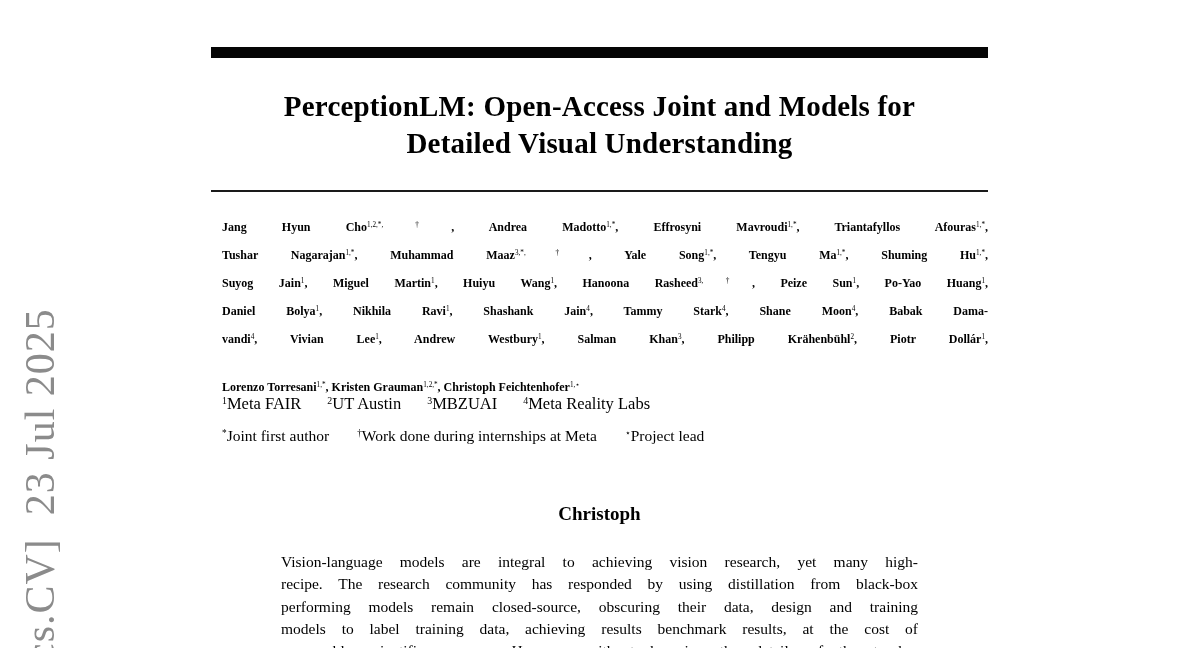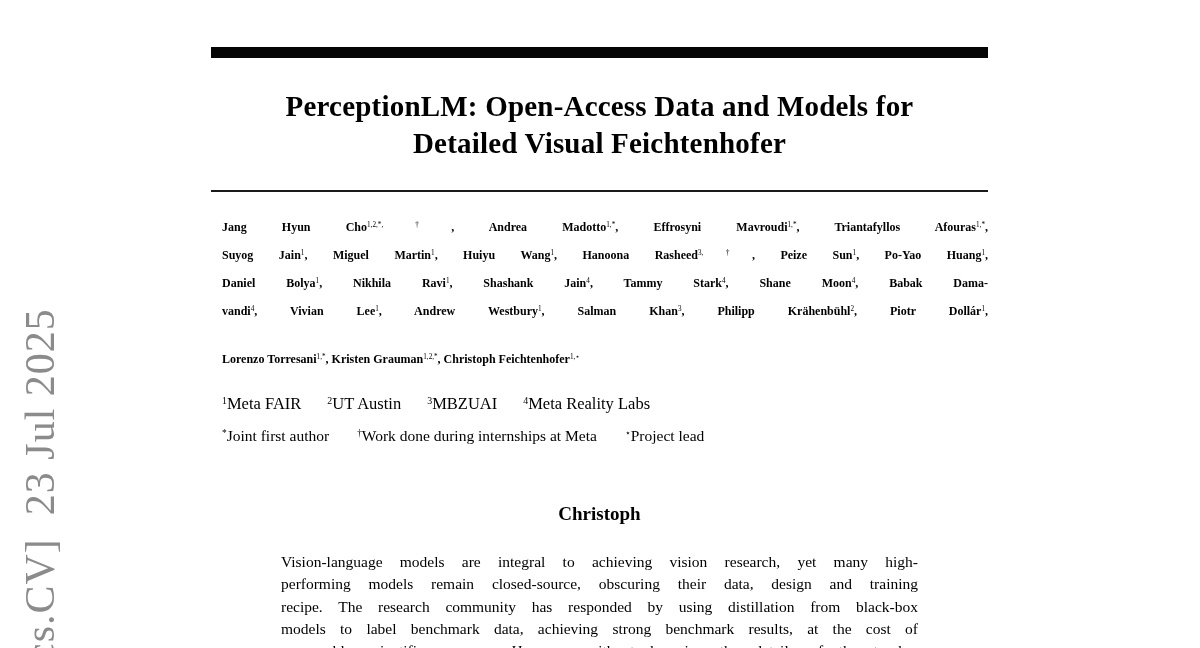"PerceptionLM: Open-Access Data and" div { text: Data -> Joint }
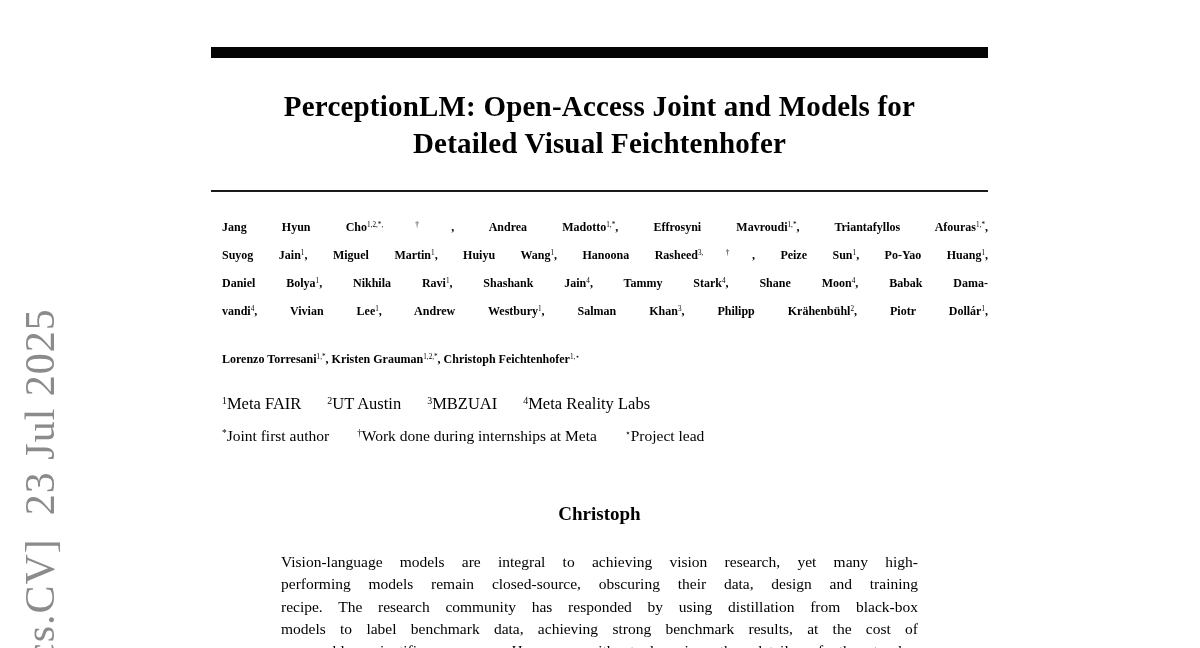"Detailed Visual Feichtenhofer" div { text: Feichtenhofer -> Understanding }
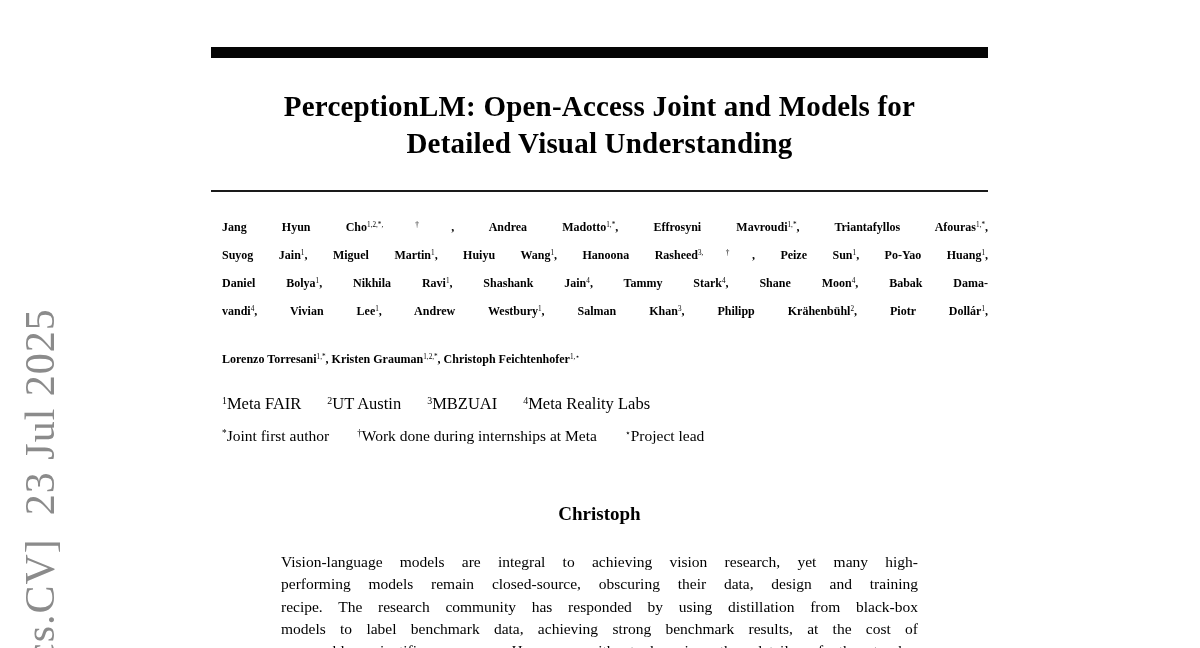"Tushar Nagarajan1,*, Muhammad Maaz3,*,†," div.author-line { html: none -> <div>Tushar Nagarajan<sup>1,*</sup>, Muhammad Maaz<sup>3,*,†</sup>, Yale Song<sup>1,*</sup>, Tengyu Ma<sup>1,*</sup>, Shuming Hu<sup>1,*</sup>,</div> }
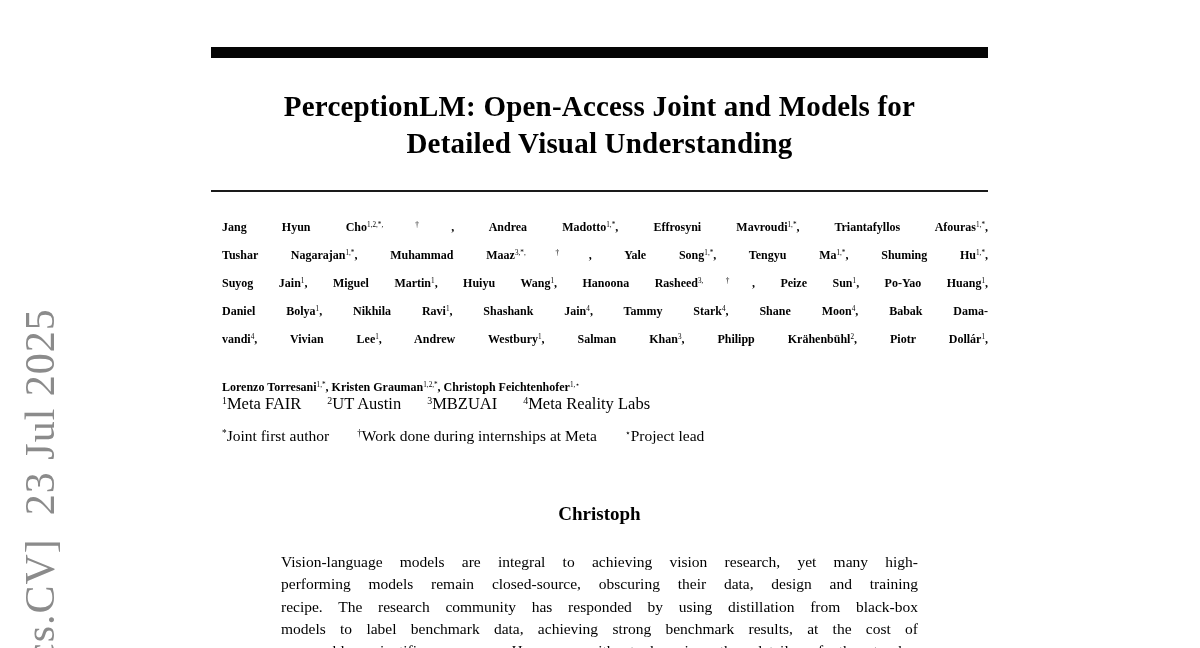"performing models remain closed-source," div.abs-line { order: before "recipe. The research community has" -> after "recipe. The research community has" }
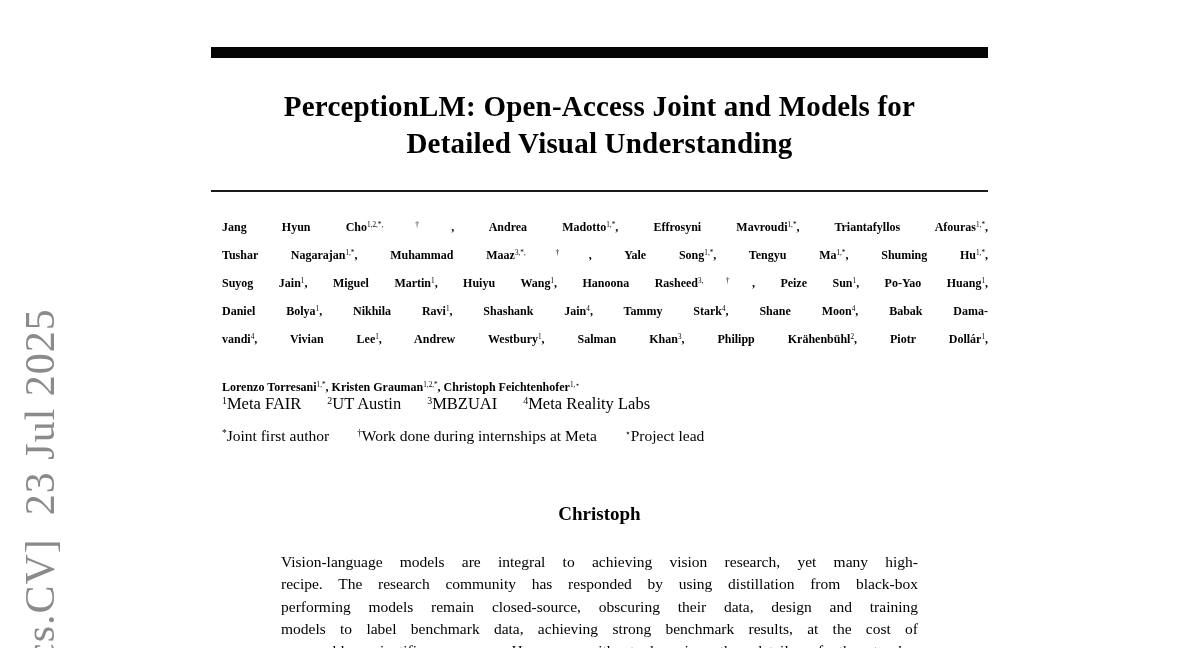"models to label benchmark data," div.abs-line { text: benchmark data, achieving strong -> training data, achieving results }
